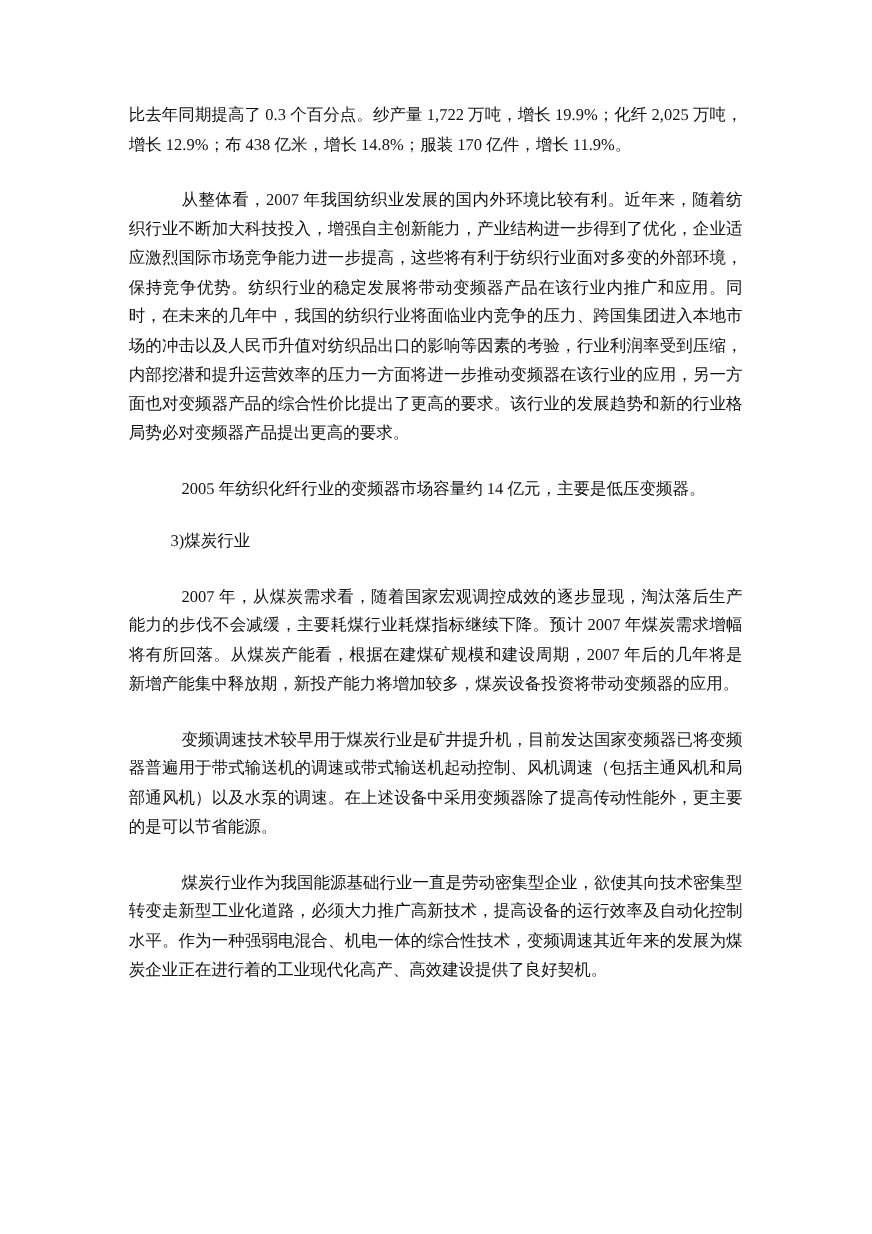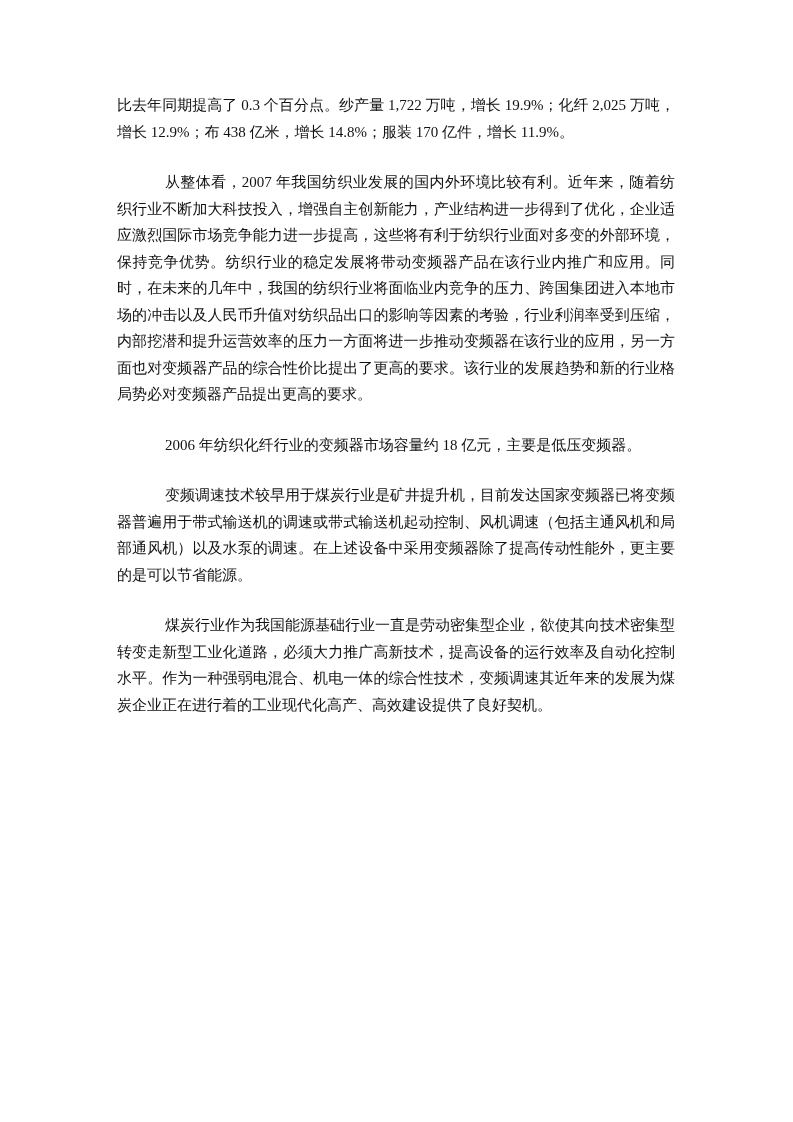"2006 年纺织化纤行业的变频器市场容量约 18 亿元，主要是低压变频器。" p.para-indent { text: 2006 年纺织化纤行业的变频器市场容量约 18 -> 2005 年纺织化纤行业的变频器市场容量约 14 }
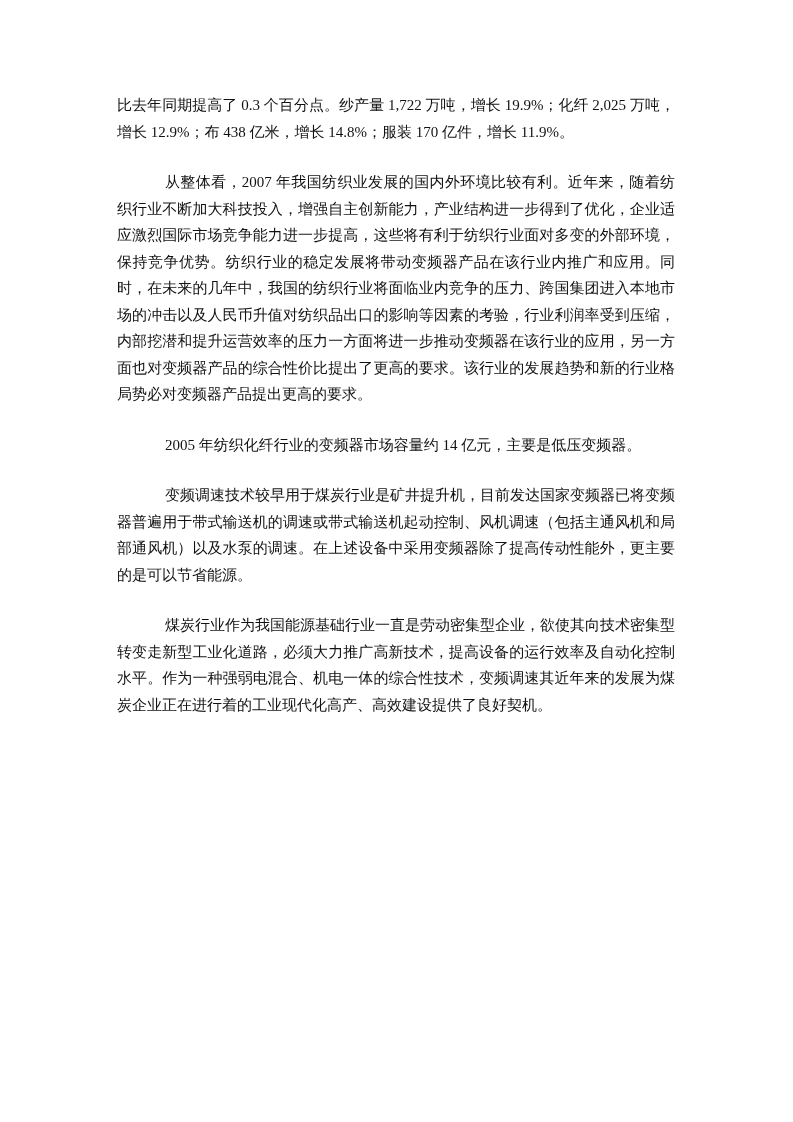"3)煤炭行业" p.para-heading { html: none -> <p>3)煤炭行业</p> }
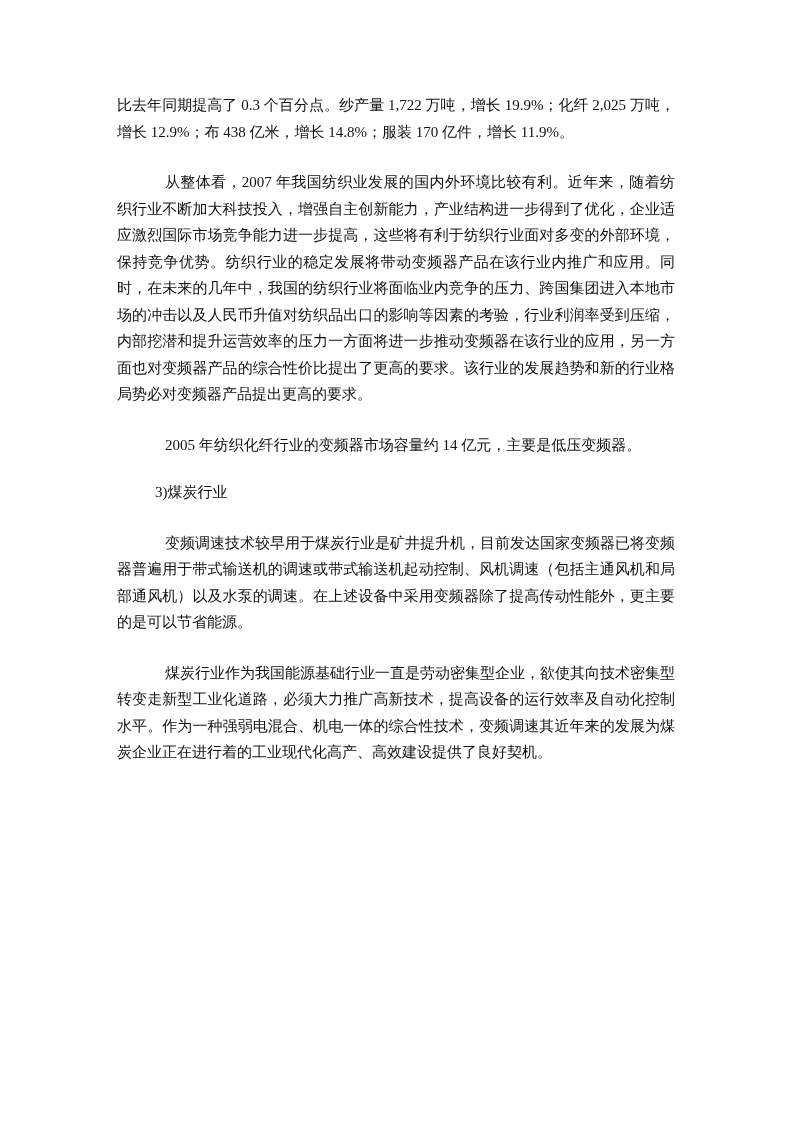"2007" p.para-indent { html: none -> <p>2007 年，从煤炭需求看，随着国家宏观调控成效的逐步显现，淘汰落后生产能力的步伐不会减缓，主要耗煤行业耗煤指标继续下降。预计 2007 年煤炭需求增幅将有所回落。从煤炭产能看，根据在建煤矿规模和建设周期，2007 年后的几年将是新增产能集中释放期，新投产能力将增加较多，煤炭设备投资将带动变频器的应用。</p> }
